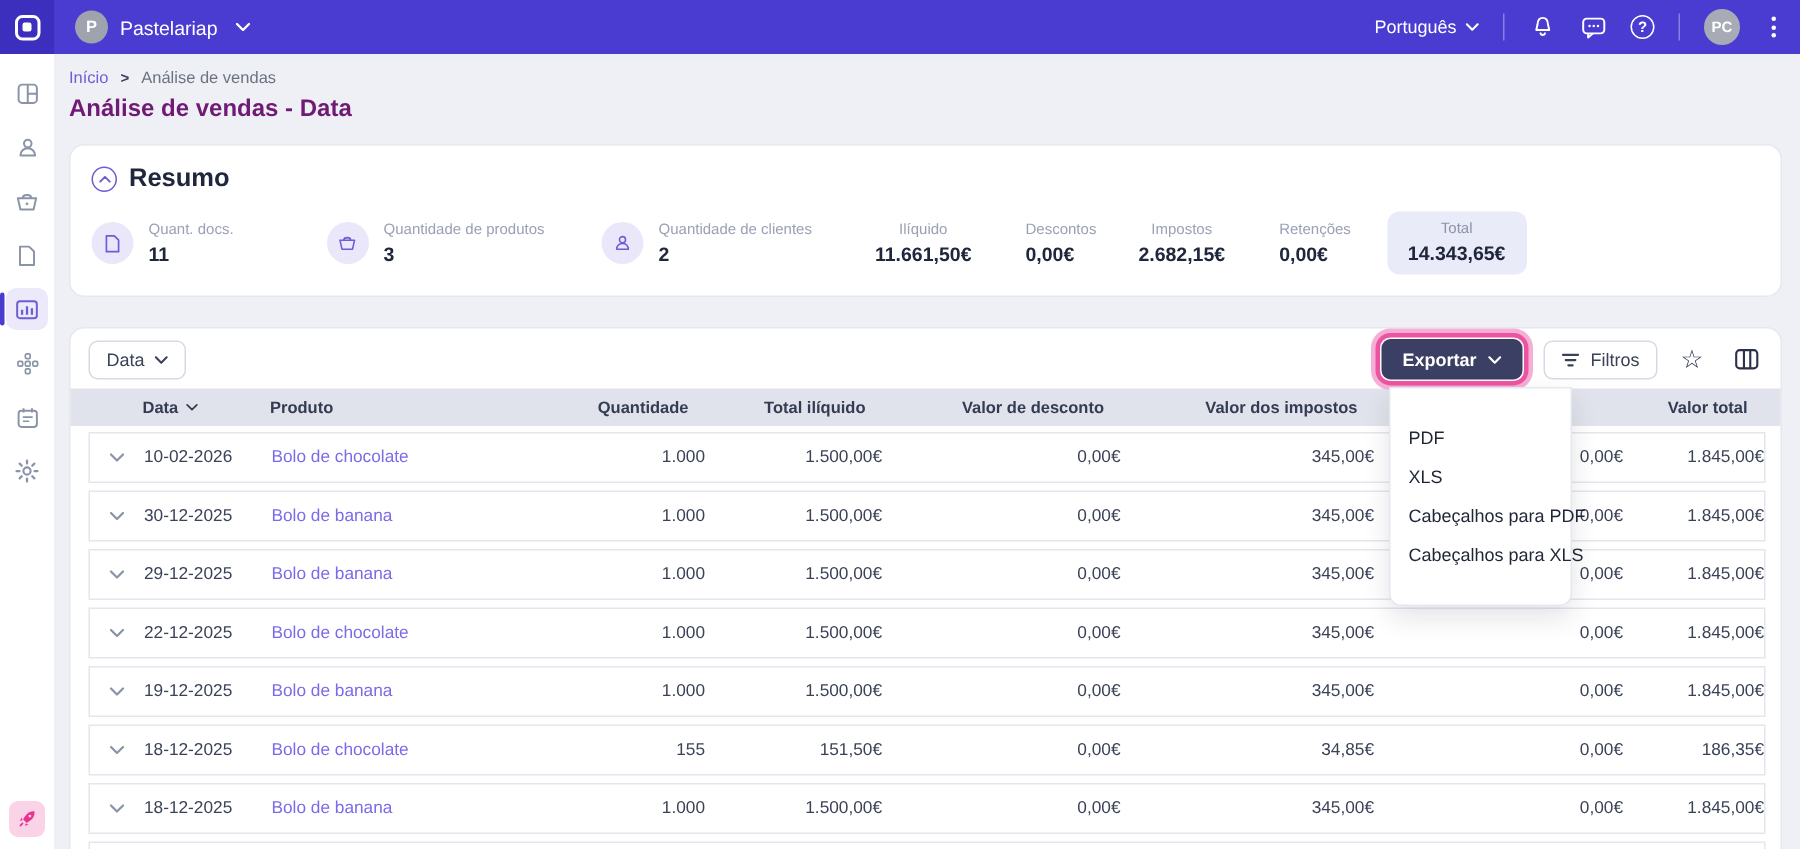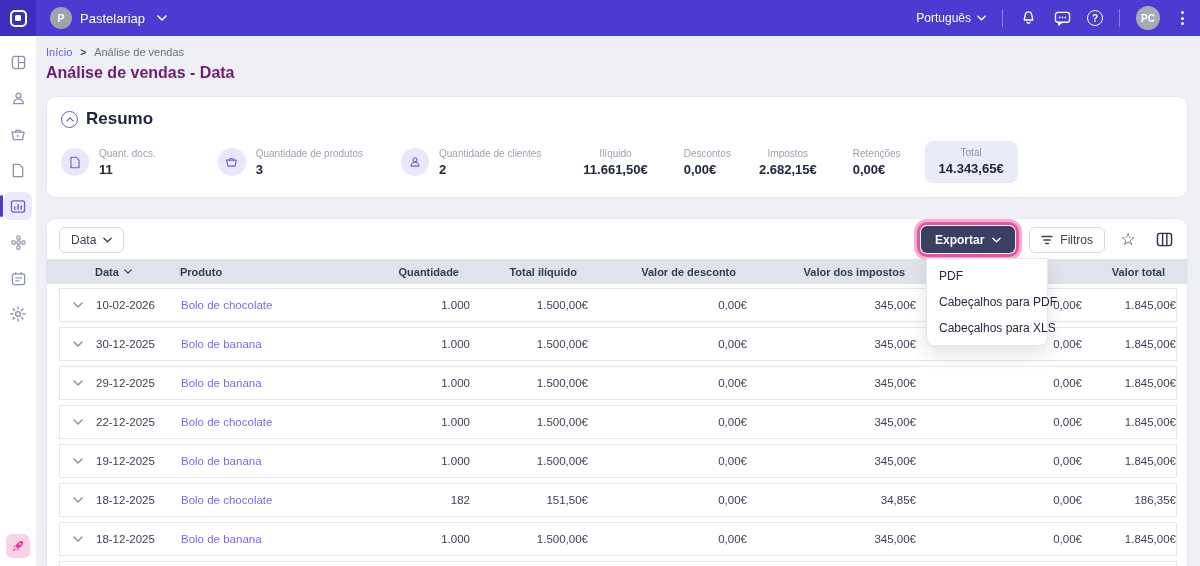"PDF" .export-menu { padding: 4px 0 -> 20px 0 }
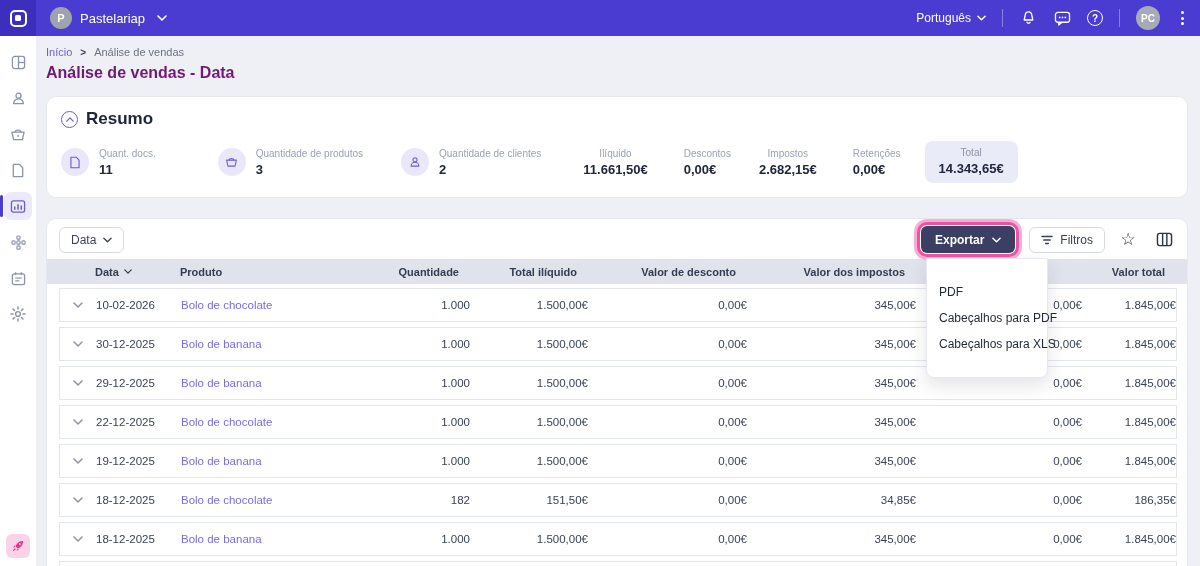"XLS" div.item { html: none -> <div>XLS</div> }
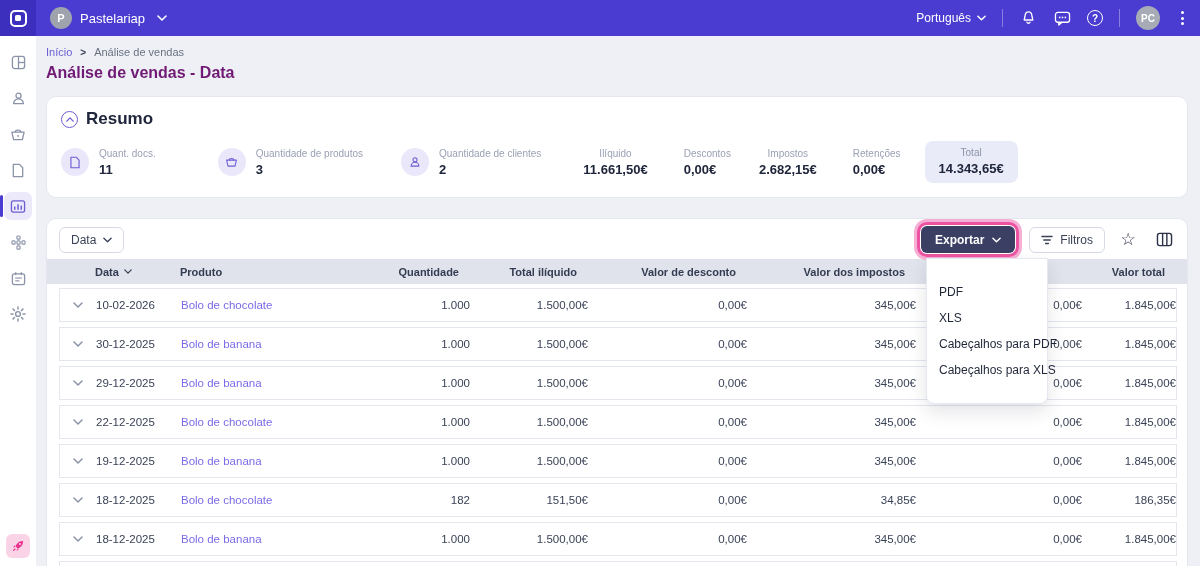"182" span.cell { text: 182 -> 155 }
